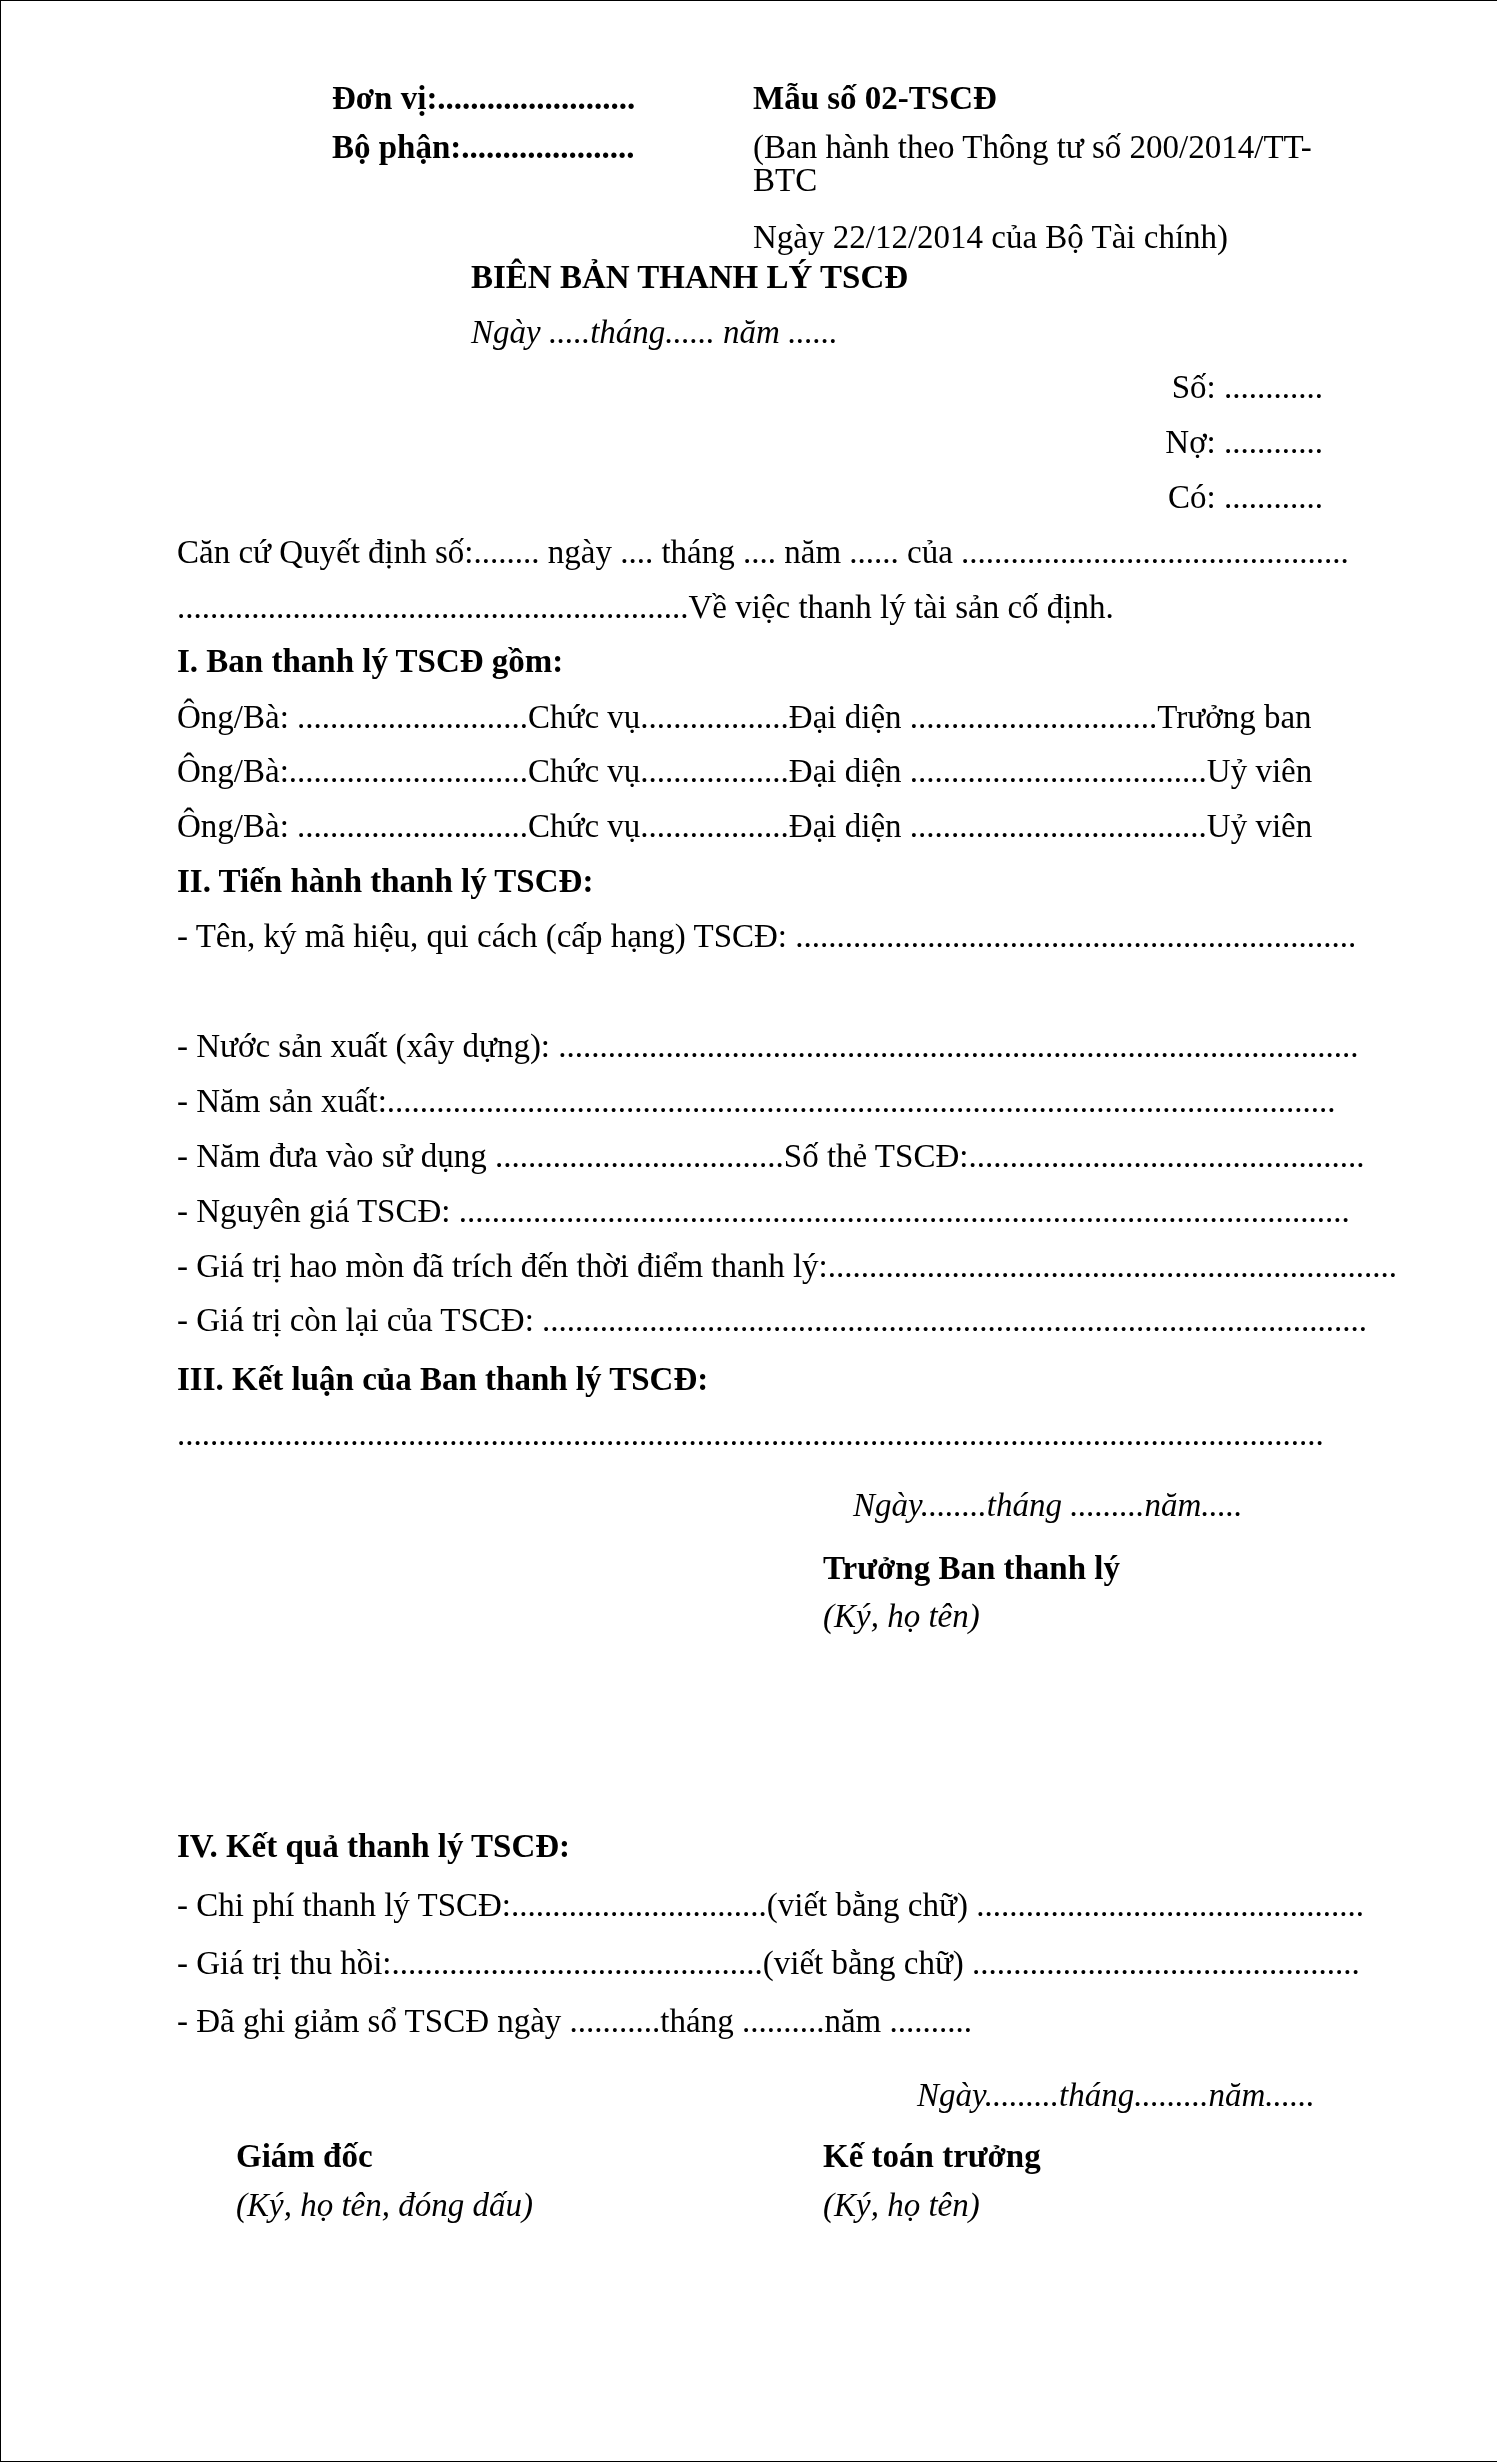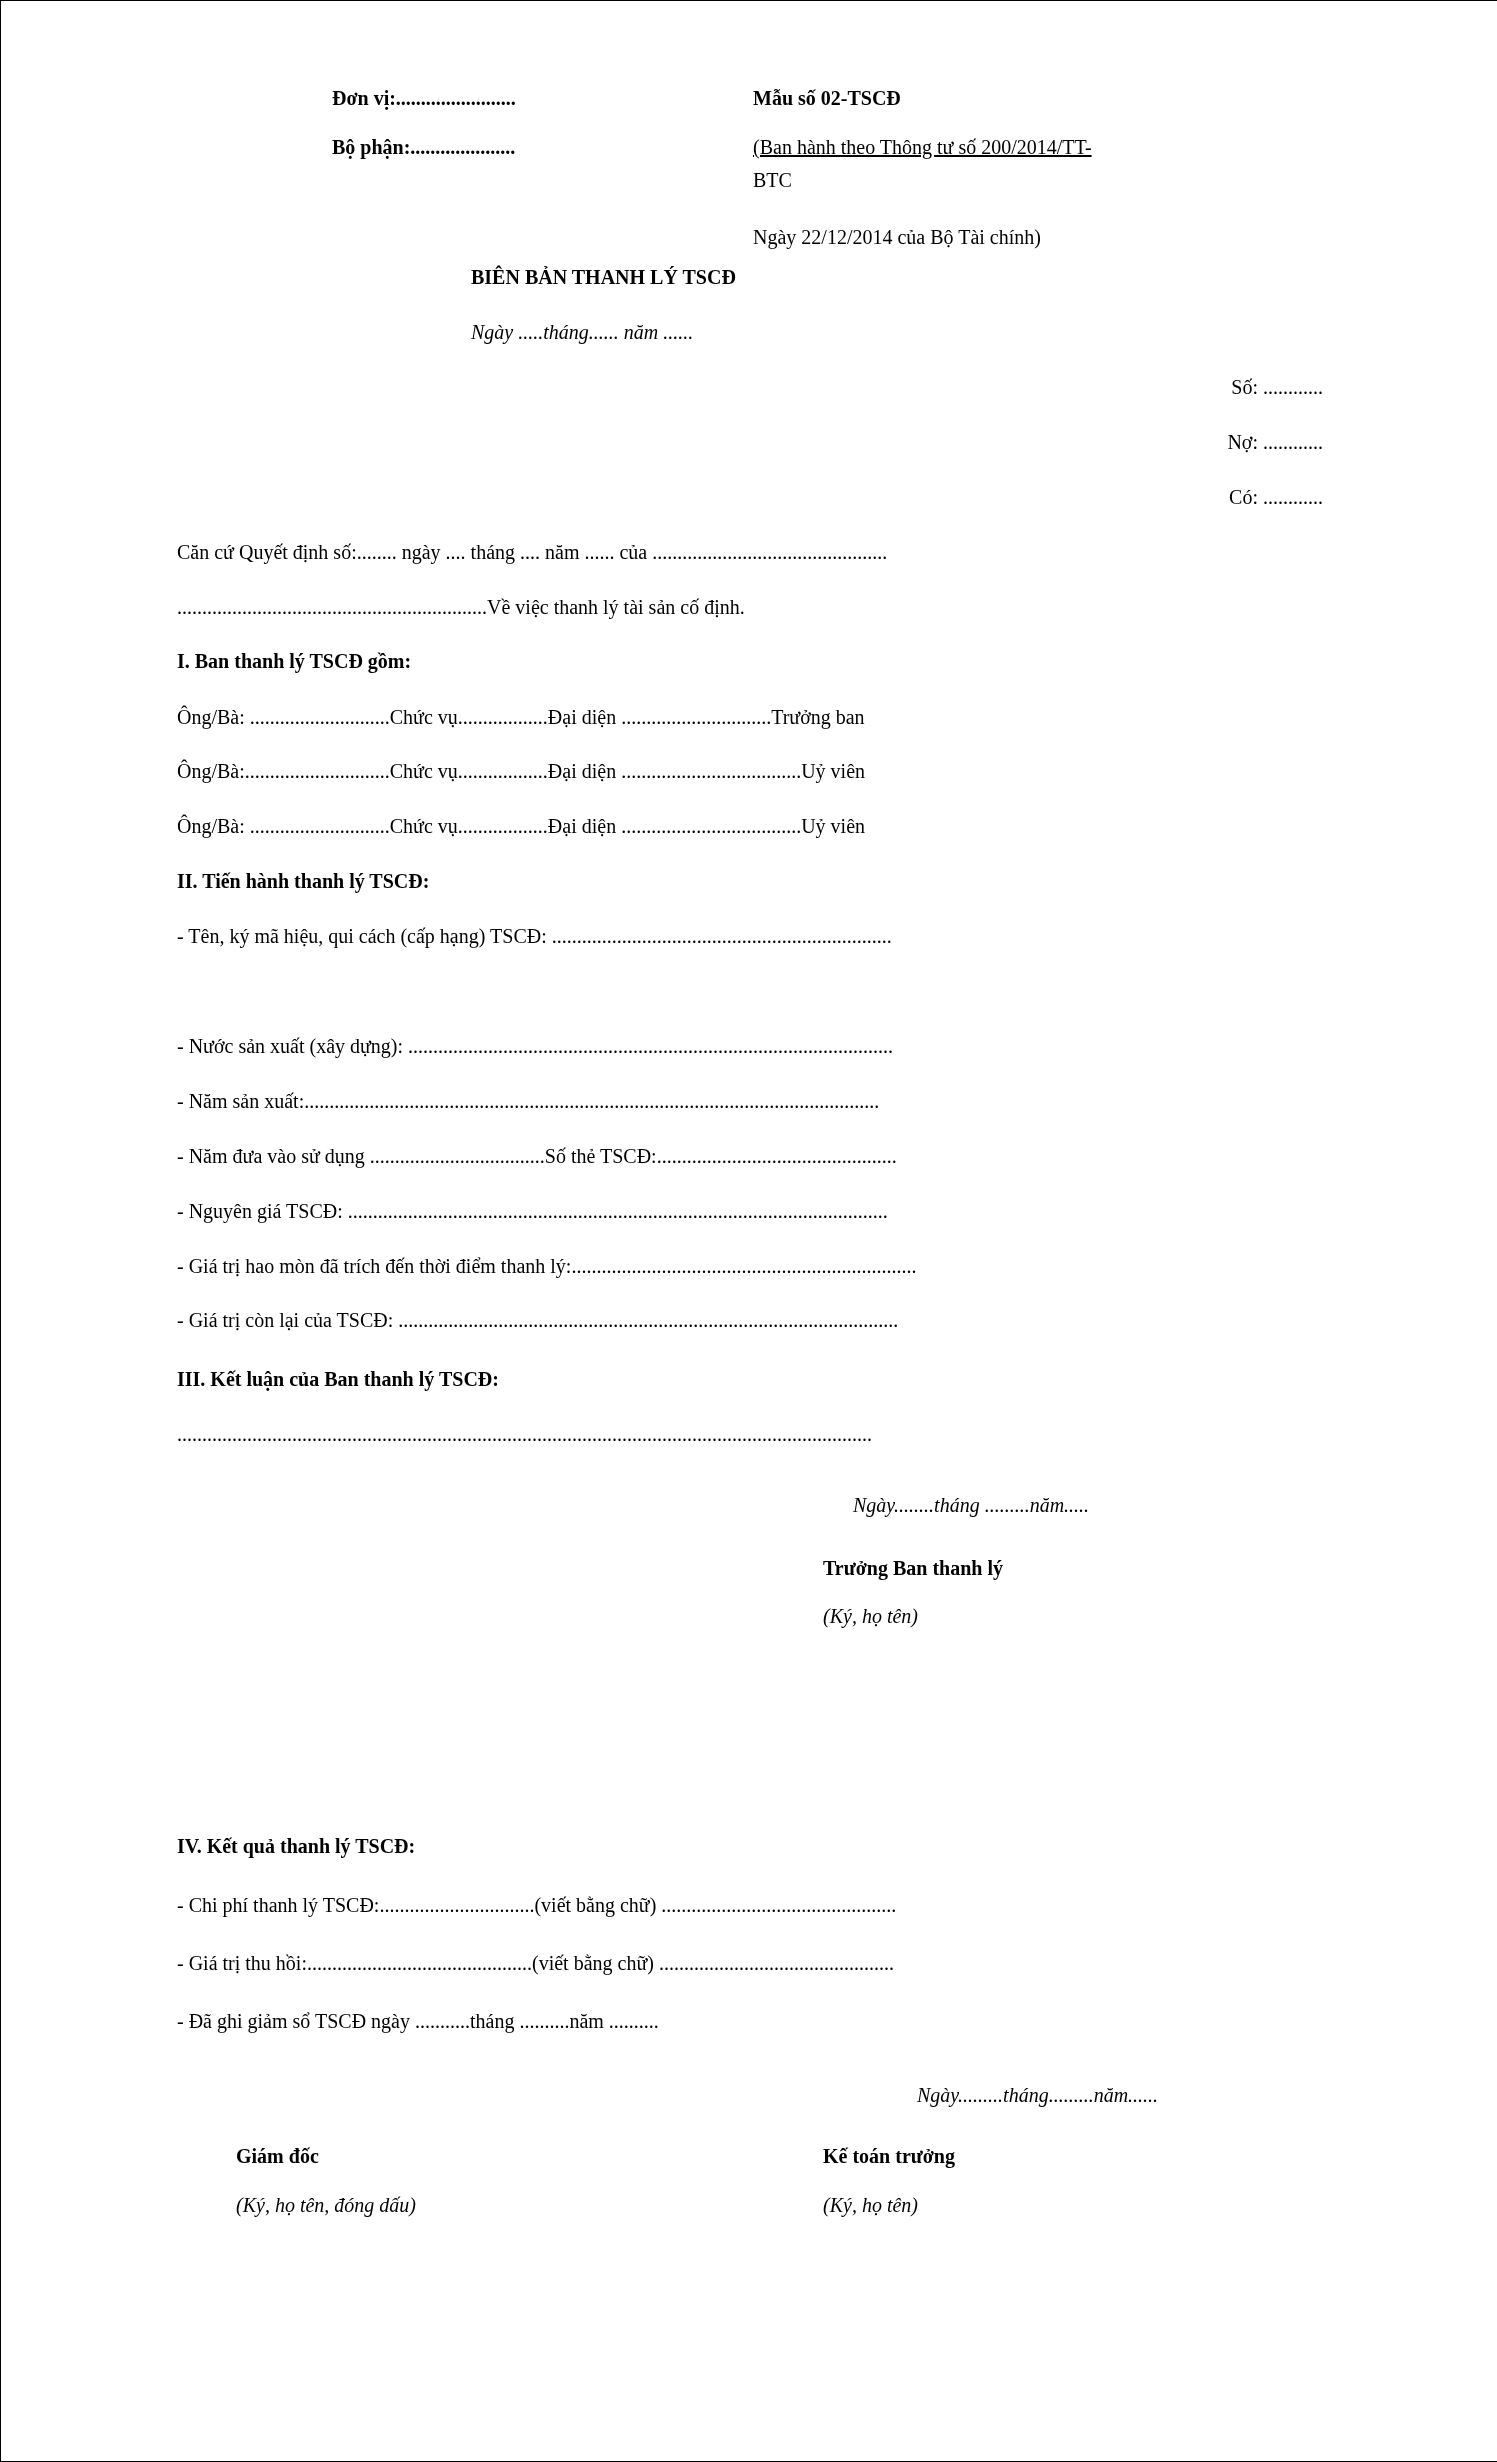"Đơn vị:........................" .page { font-size: 20px -> 33px }
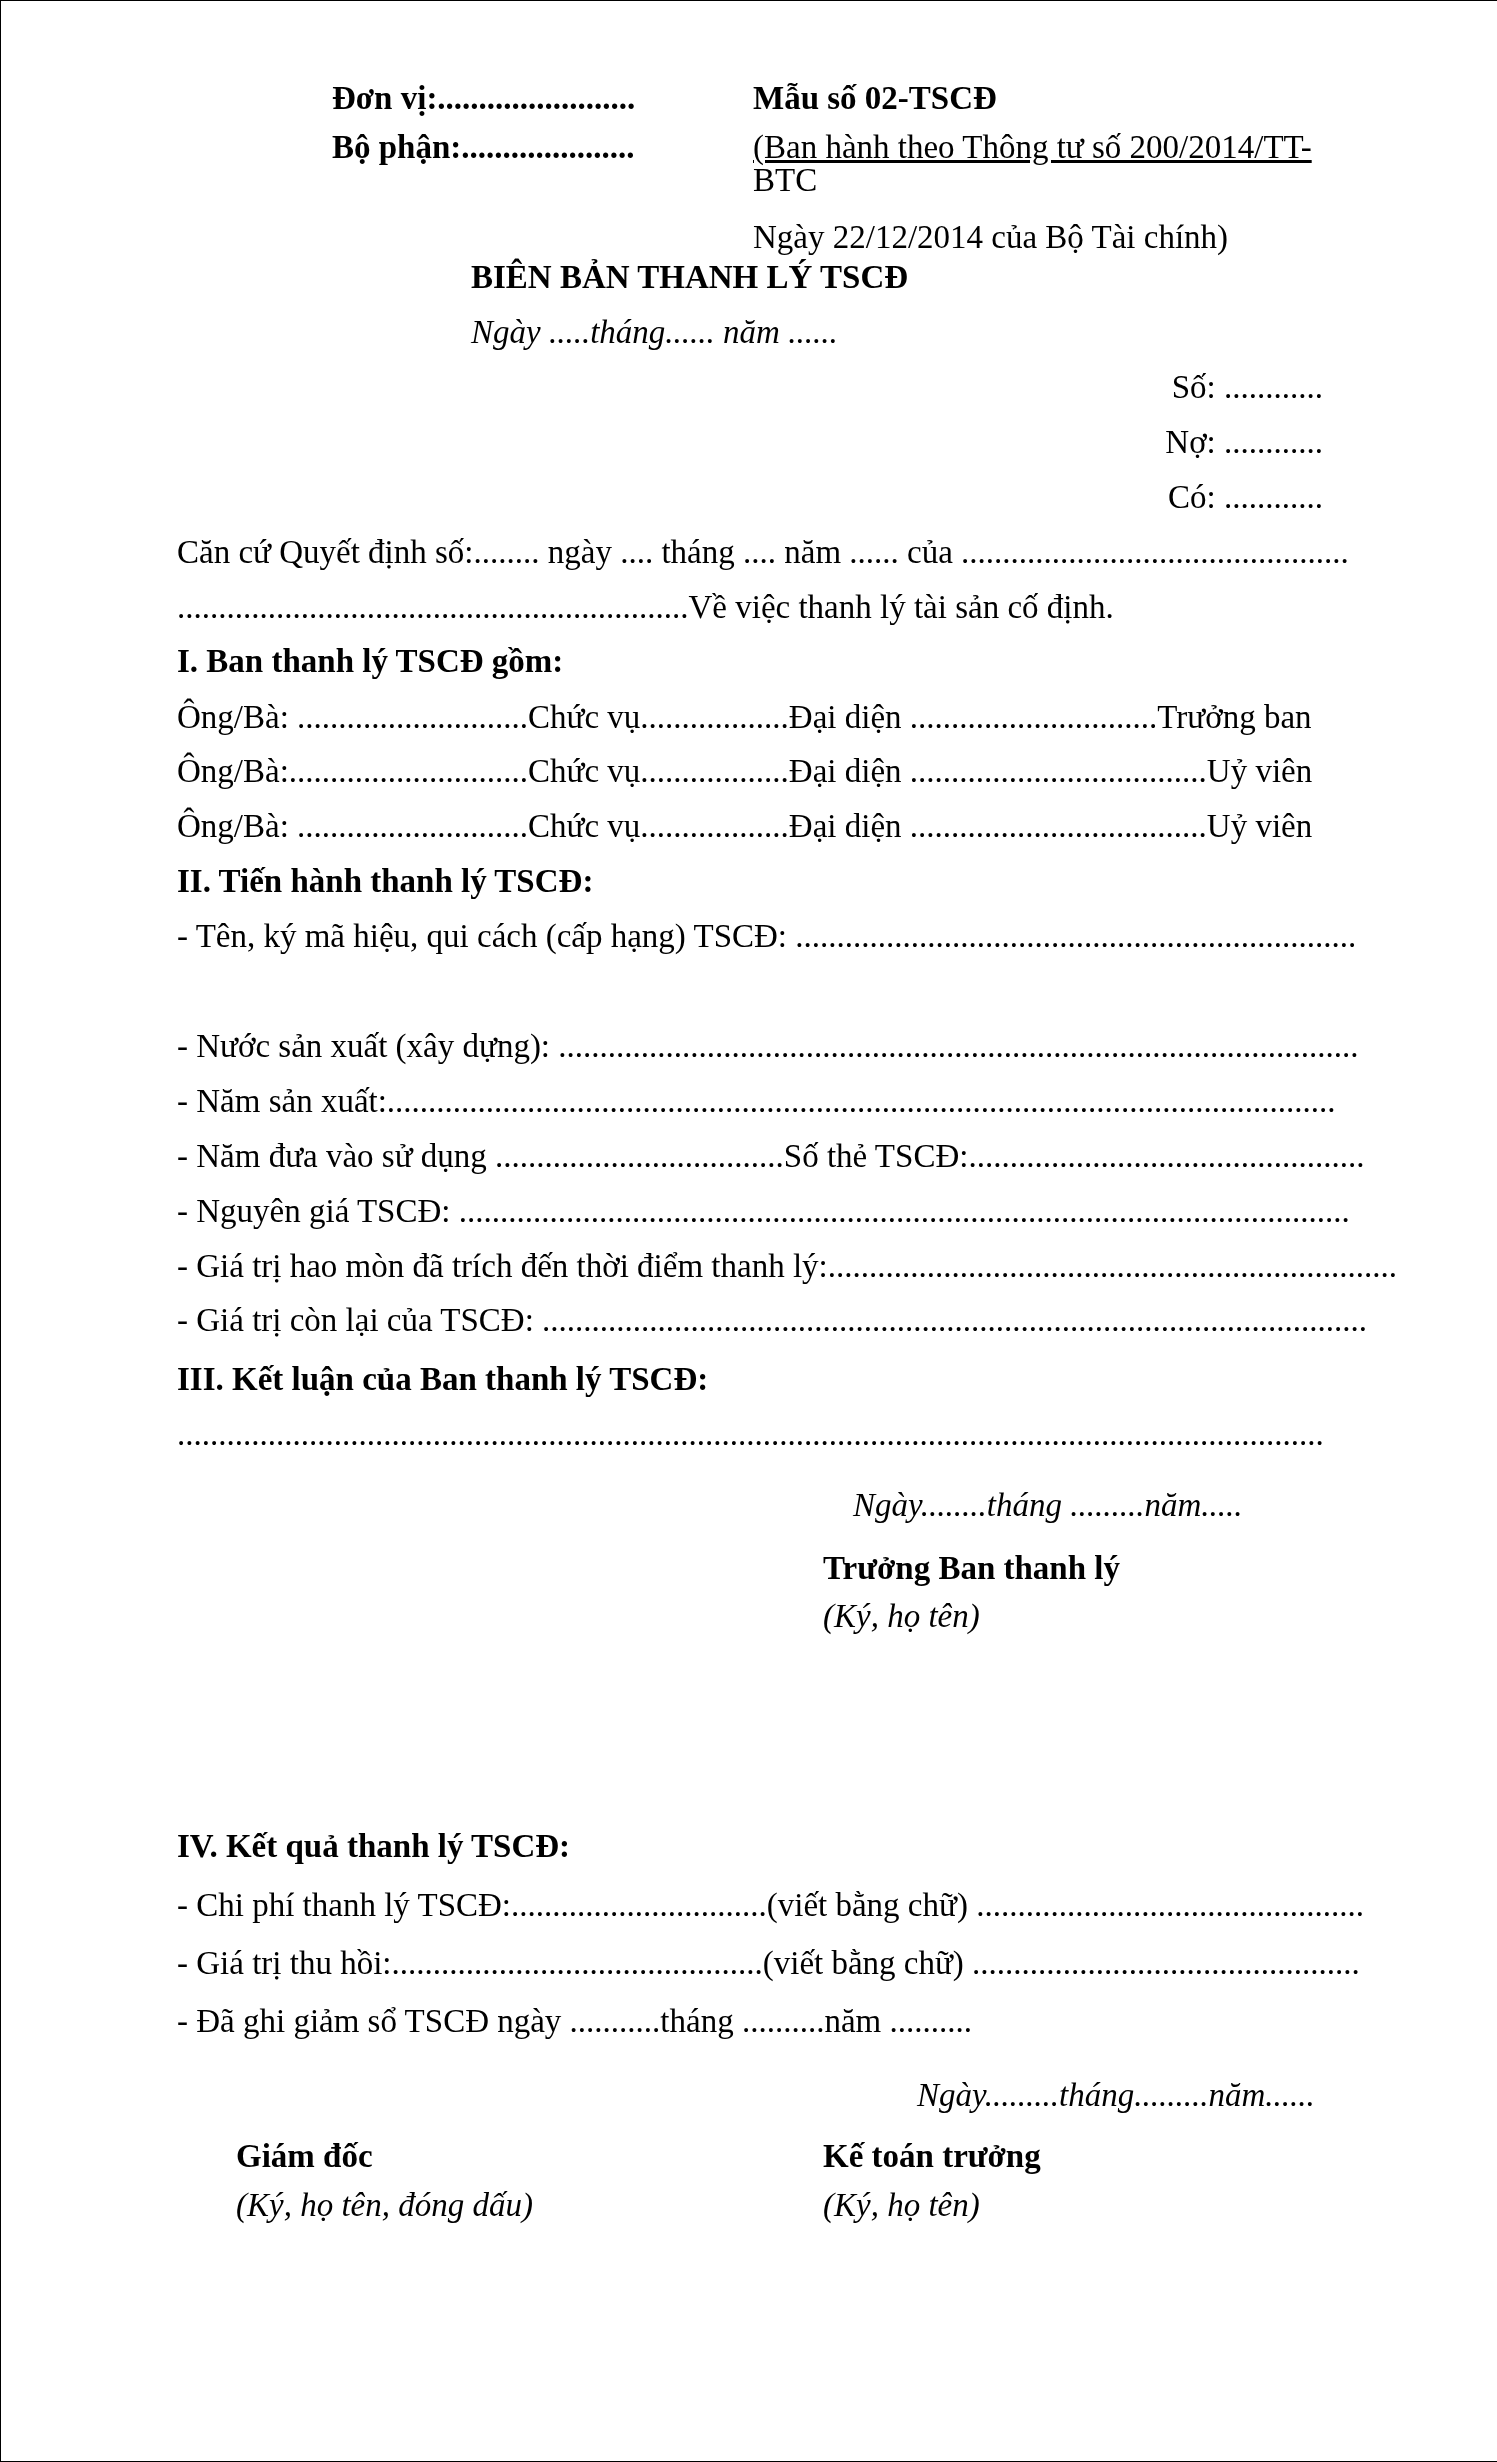"(Ban hành theo Thông tư" div.ln { text-decoration: underline -> none }
